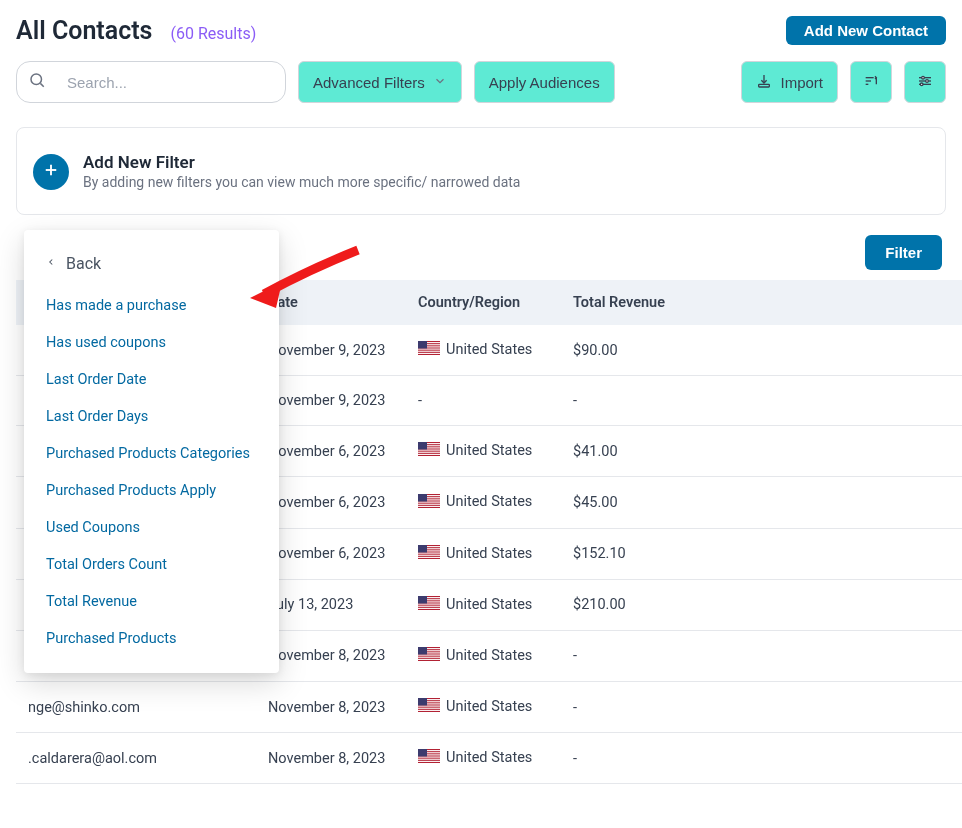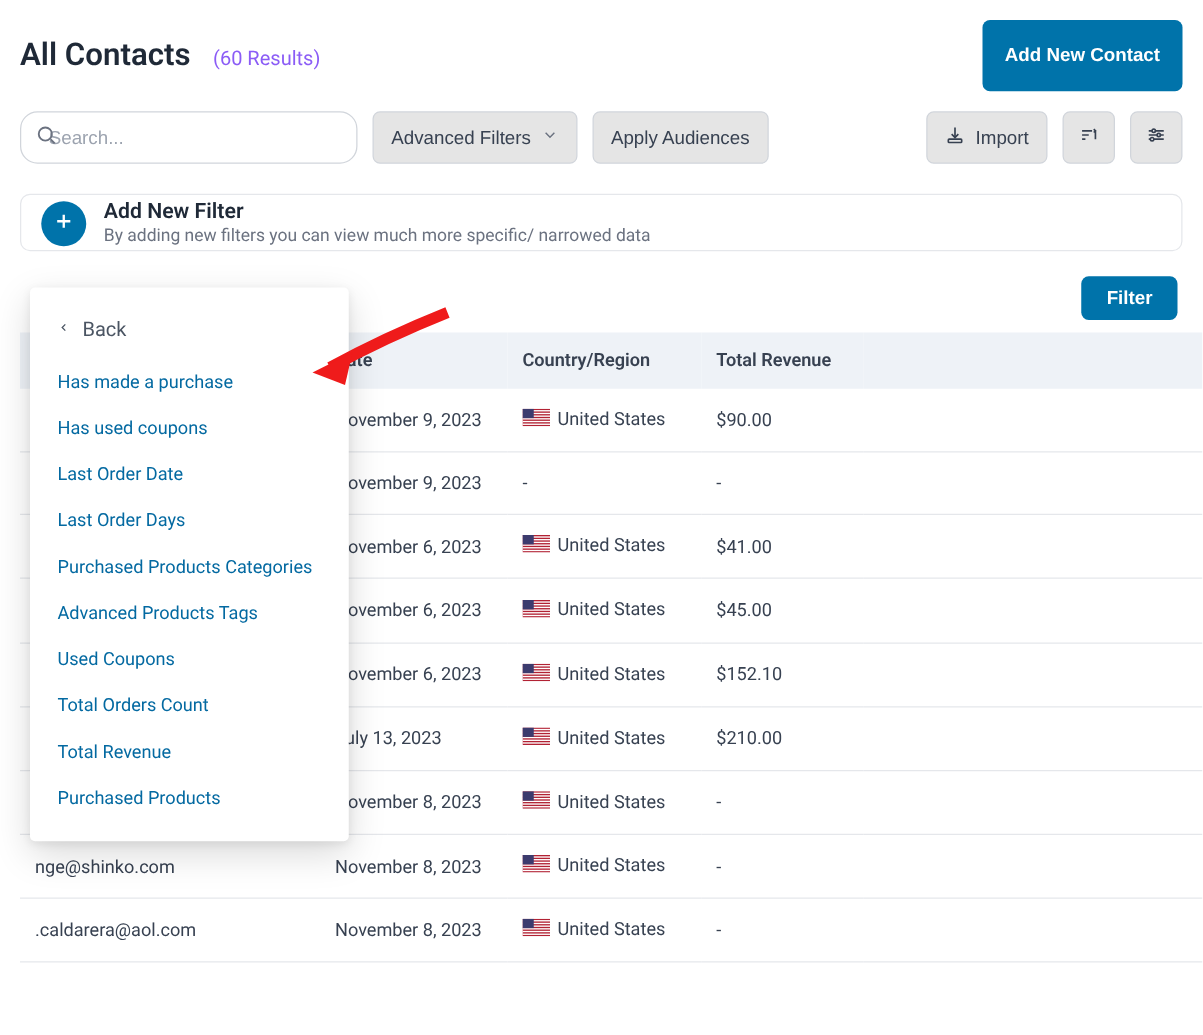"Add New Contact" .btn-primary { padding: 20px 18px -> 6px 18px }
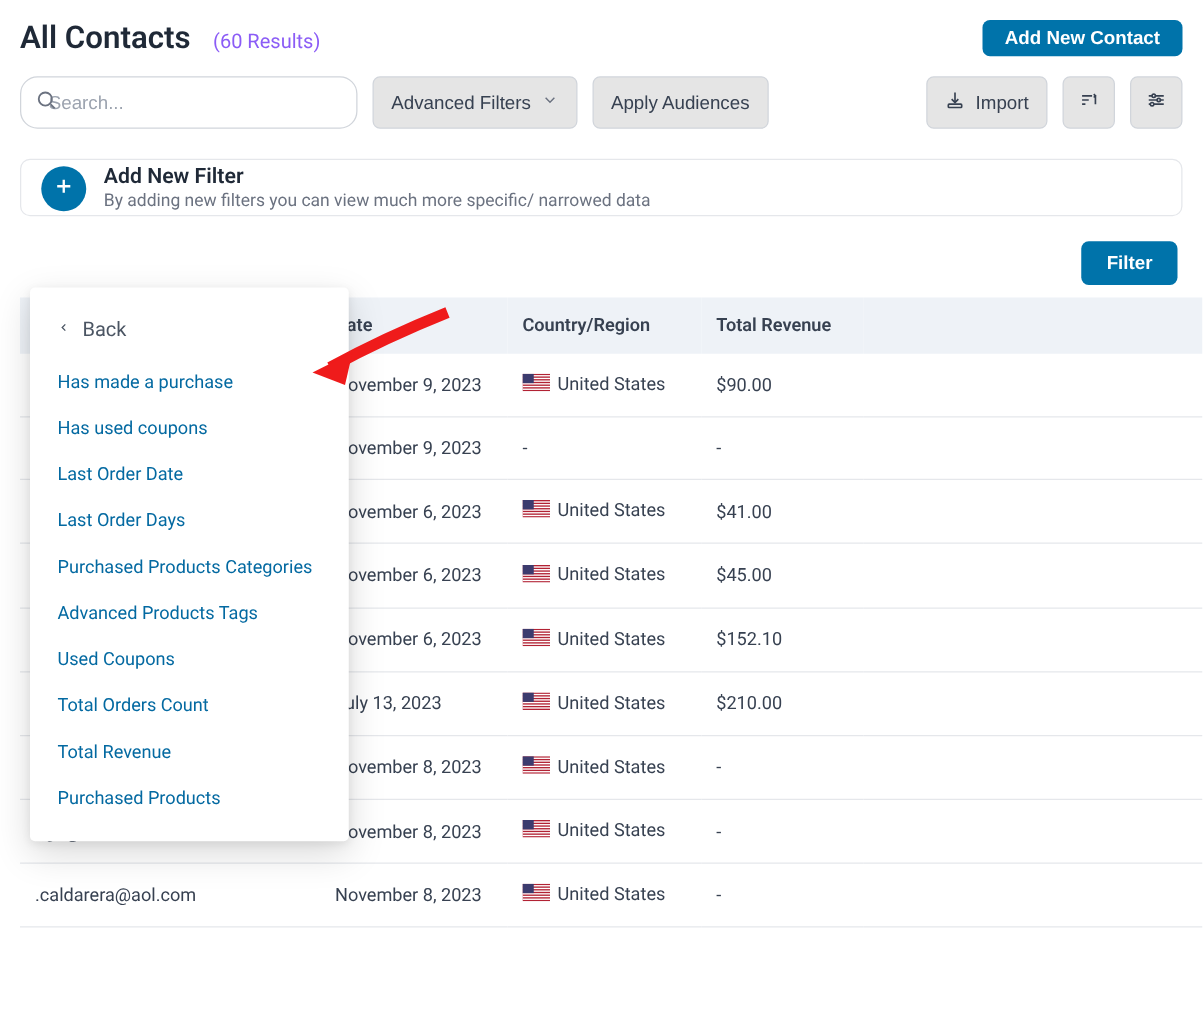"Search..." .search-input { padding: 0 12px 0 22px -> 0 12px 0 50px }
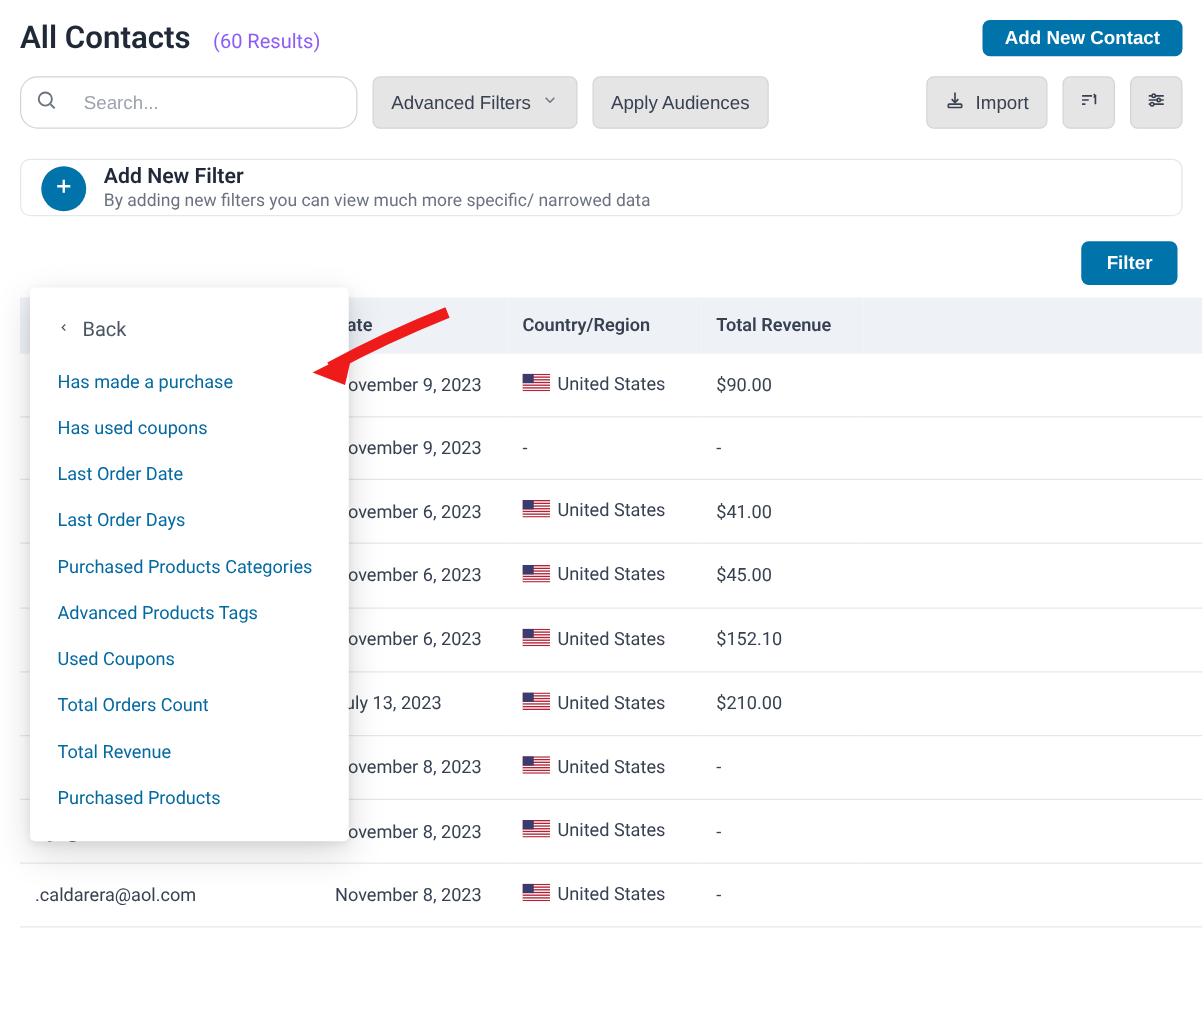"Advanced Filters" .btn-outline { background: #e5e5e5 -> #5eead4 }
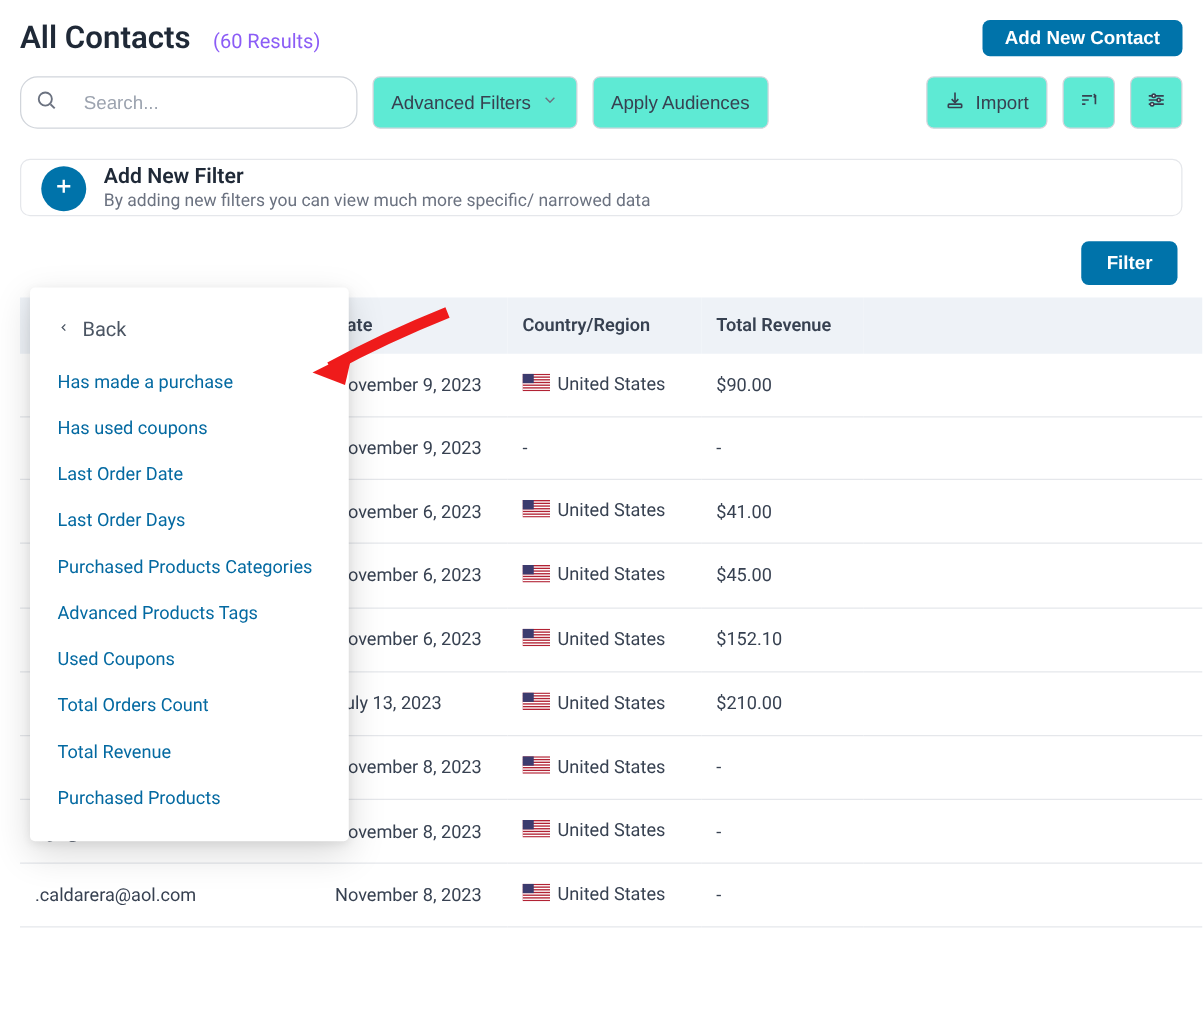"Add New Filter" .filter-card { padding: 3px 16px -> 24px 16px }
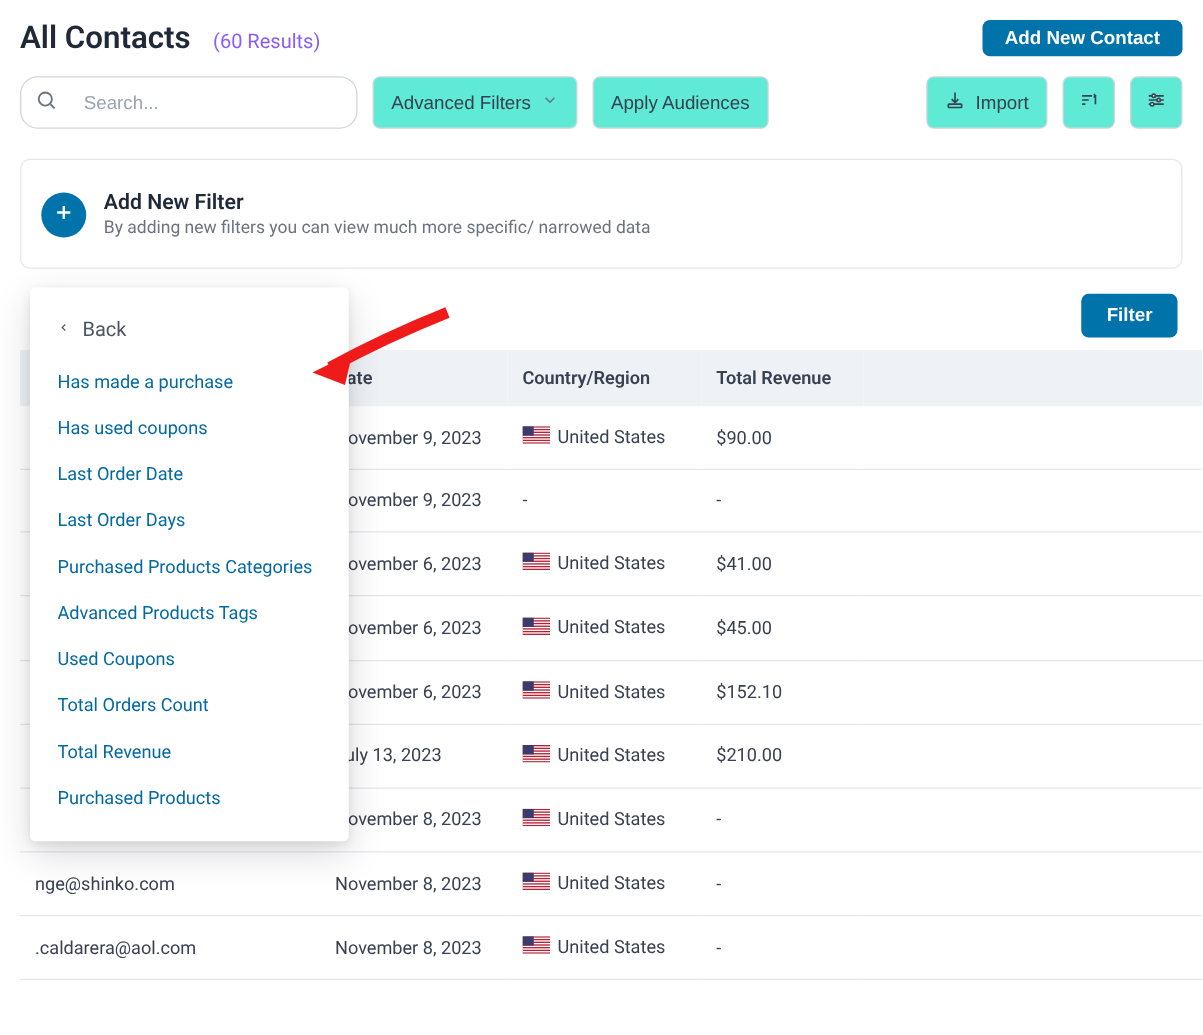"Advanced Products Tags" div.dropdown-item { text: Advanced Products Tags -> Purchased Products Apply }
